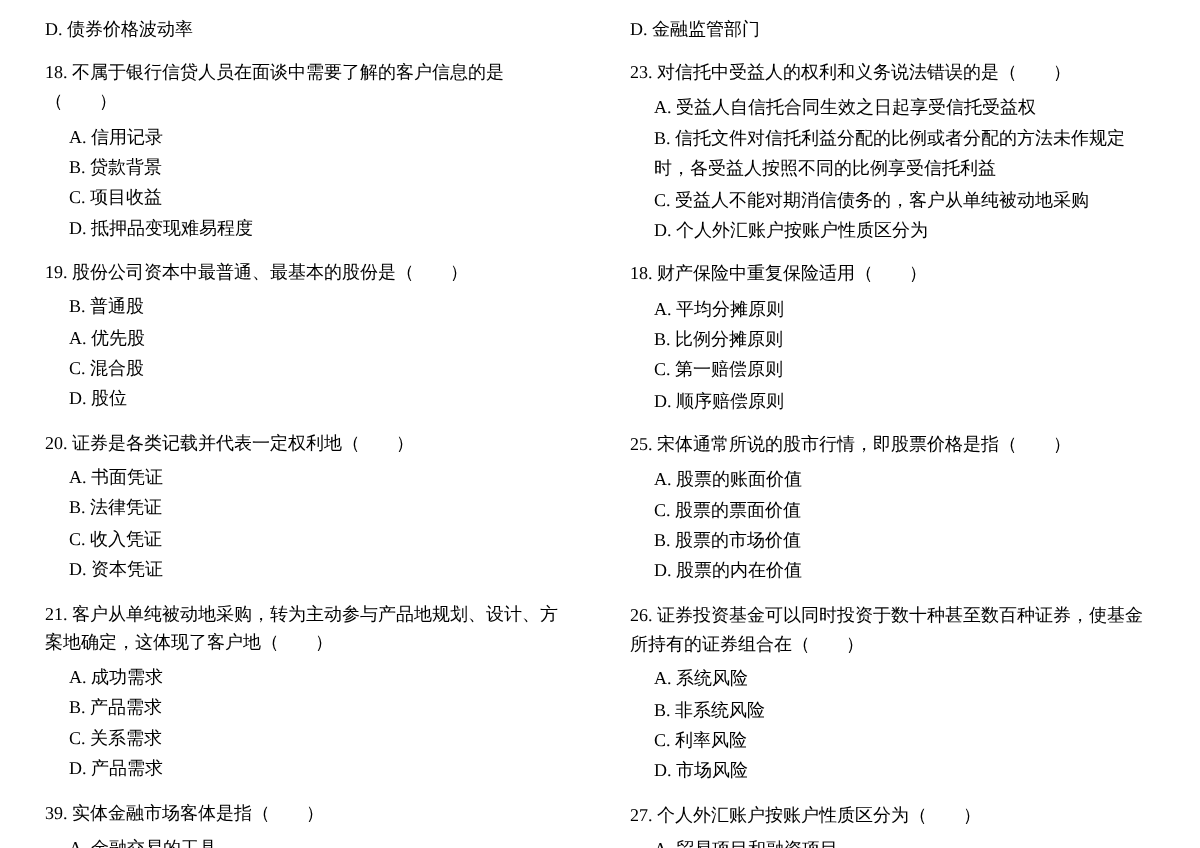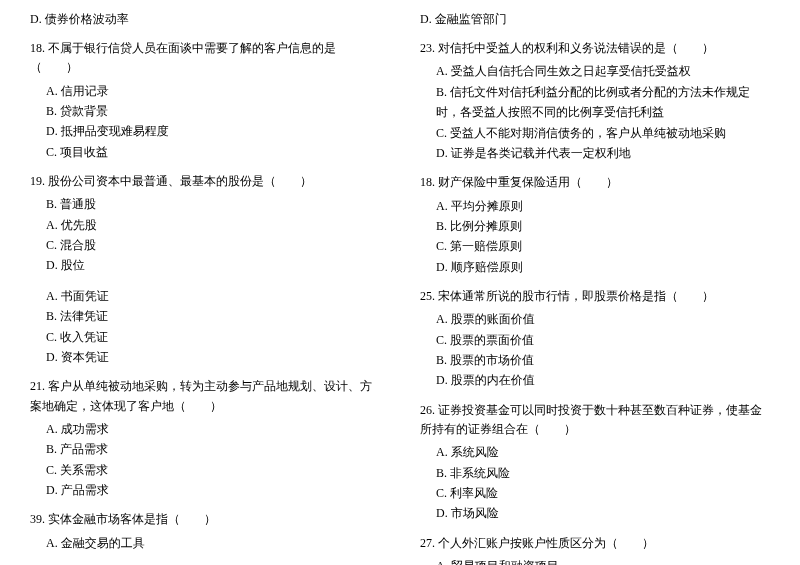"D. 抵押品变现难易程度" div.option { order: before "C. 项目收益" -> after "C. 项目收益" }
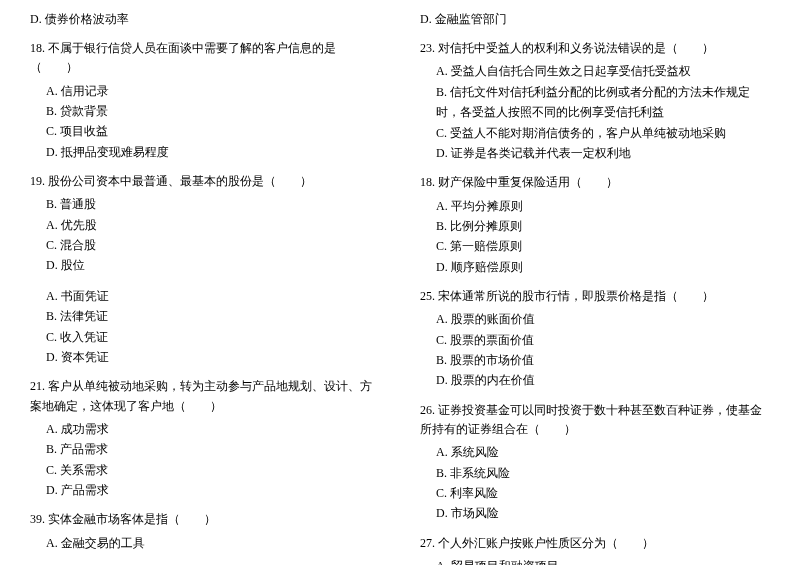"D. 证券是各类记载并代表一定权利地" div.option { text: 证券是各类记载并代表一定权利地 -> 个人外汇账户按账户性质区分为 }
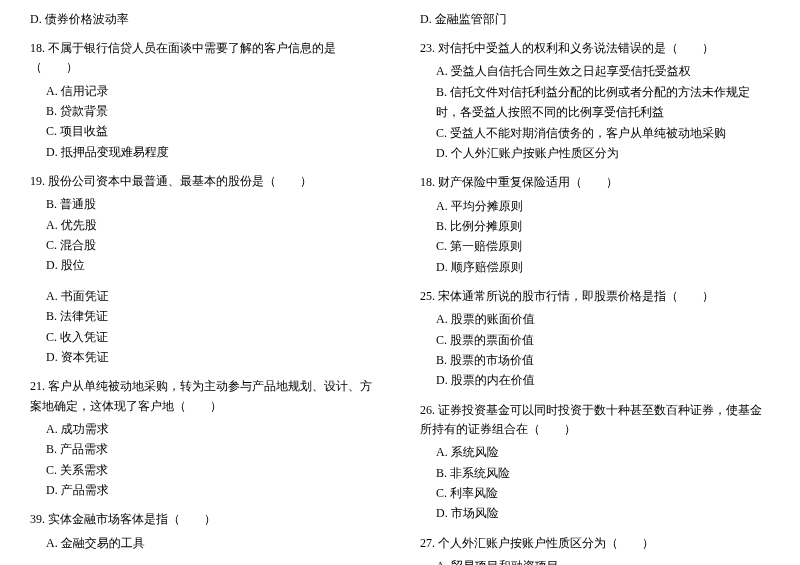"20. 证券是各类记载并代表一定权利地（ ）" div.question-title { html: none -> <div>20. 证券是各类记载并代表一定权利地（ ）</div> }
